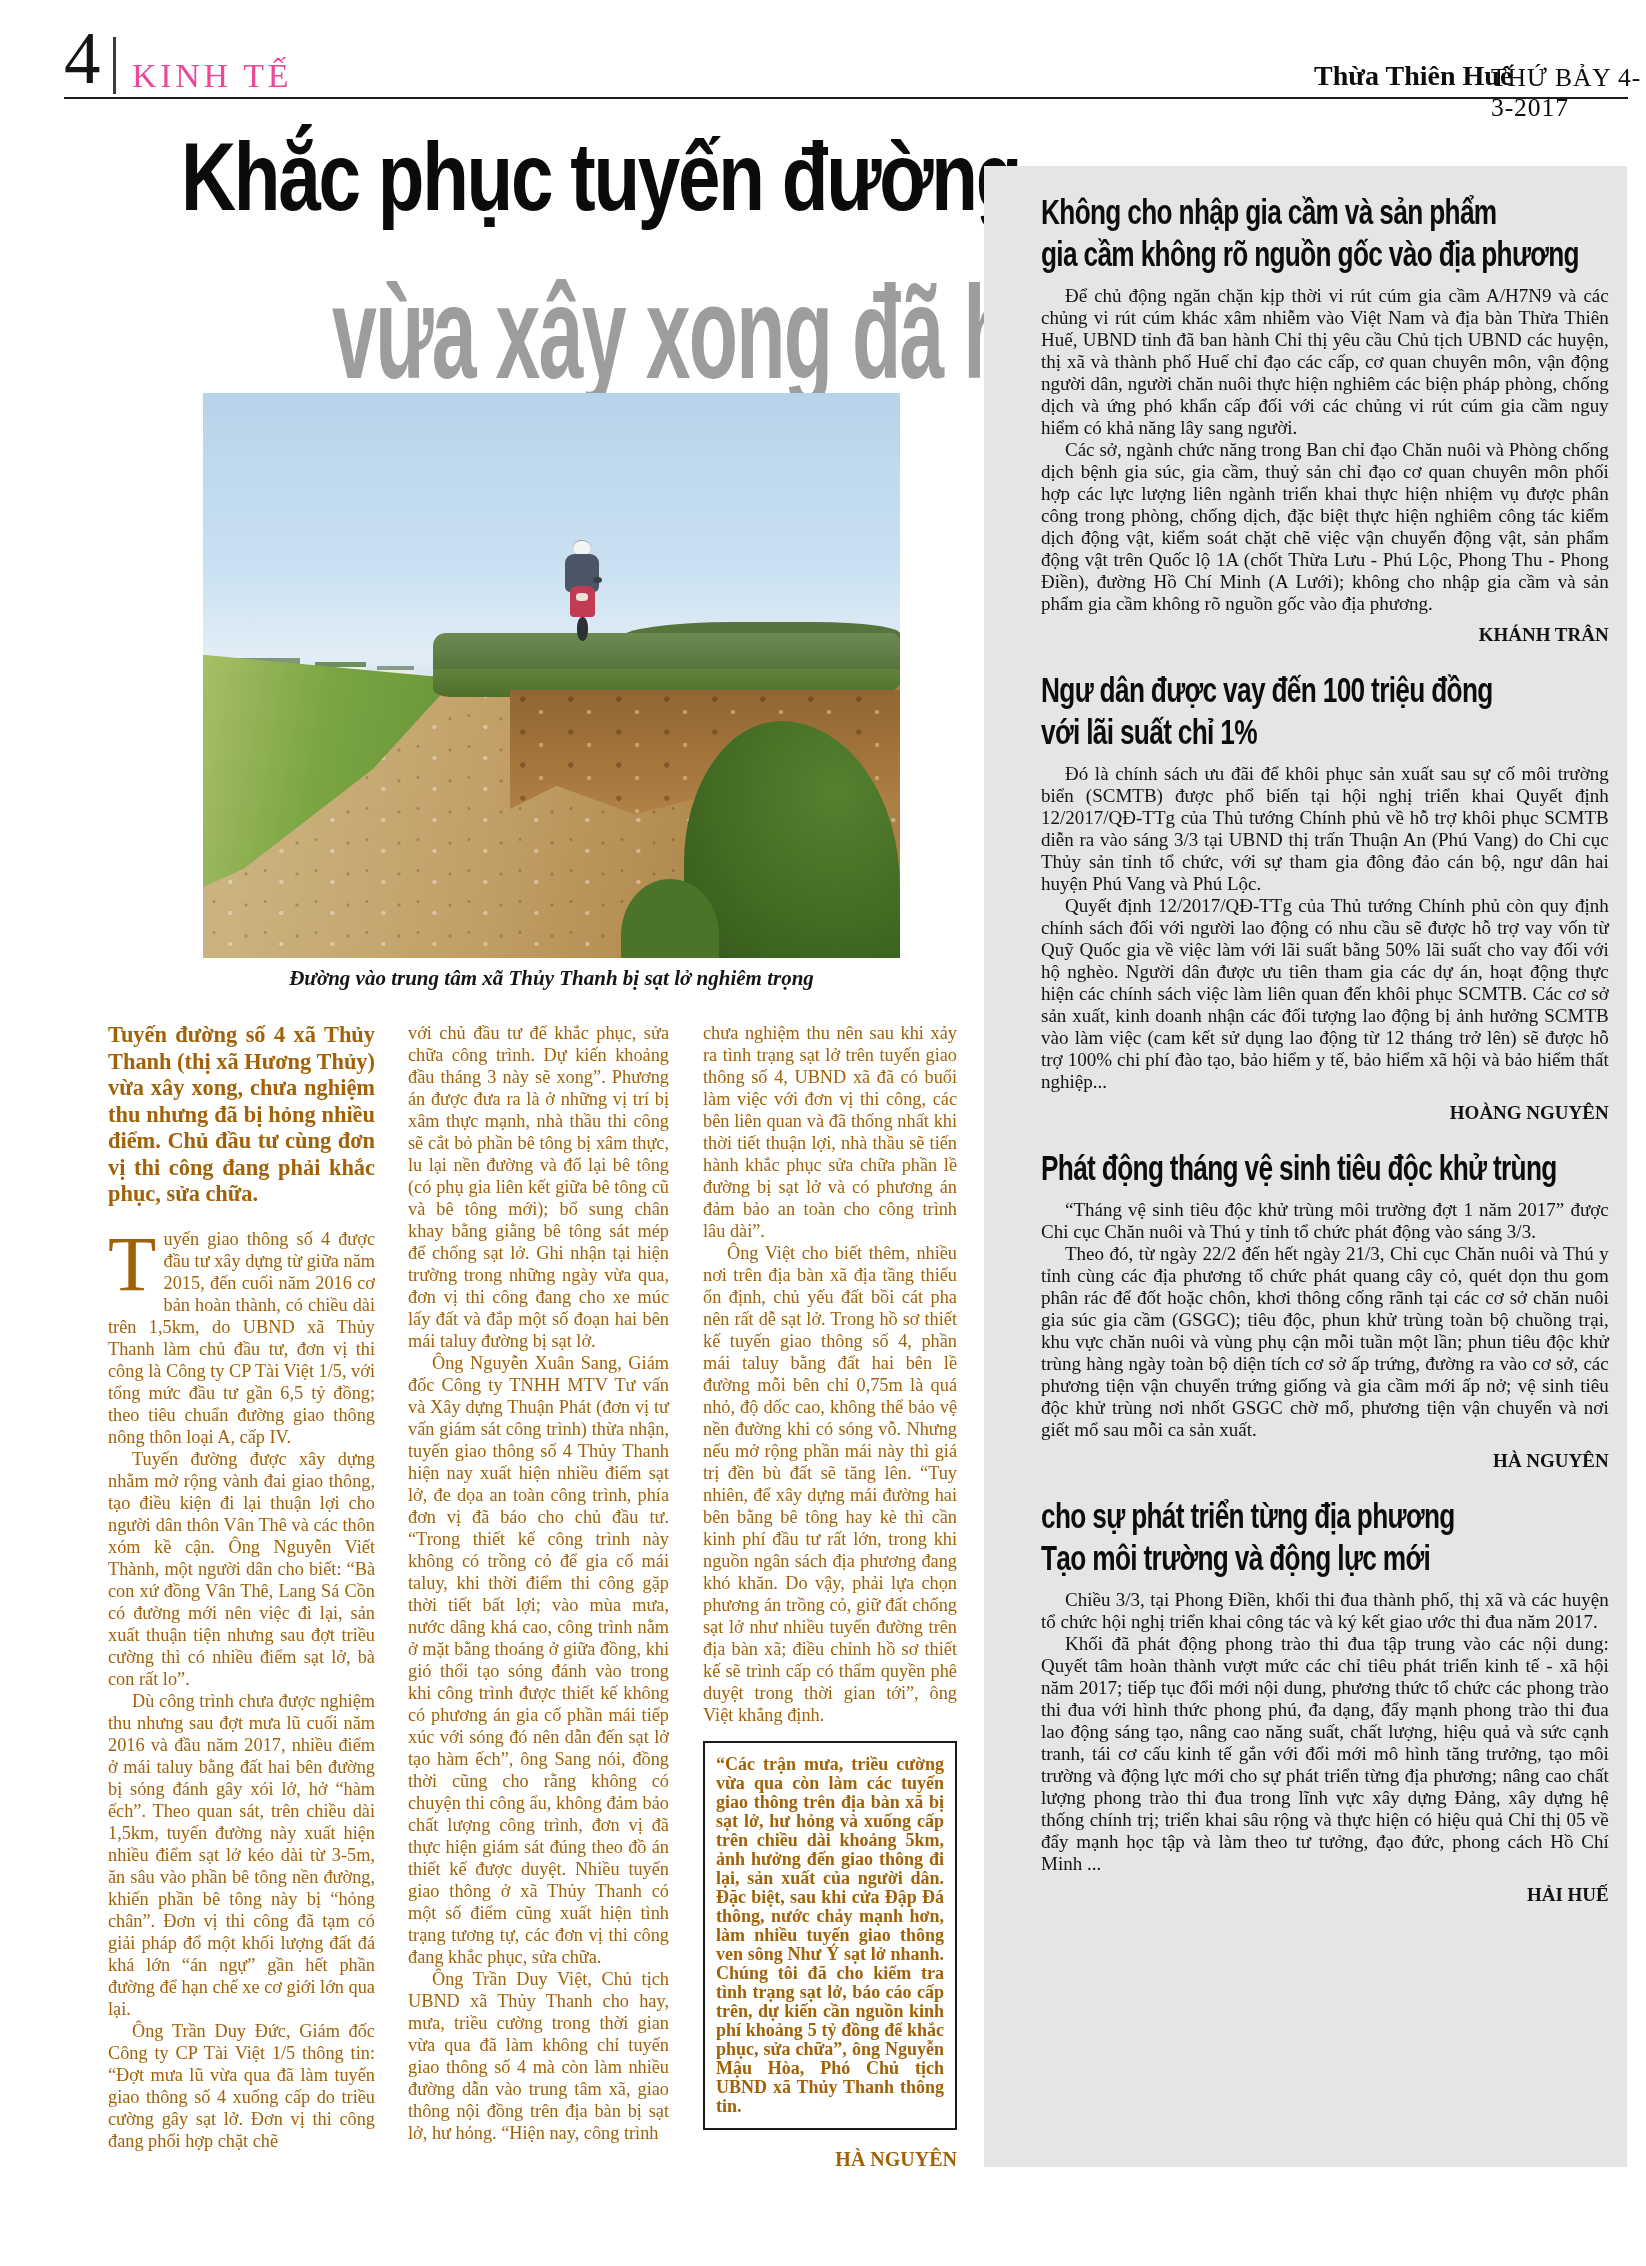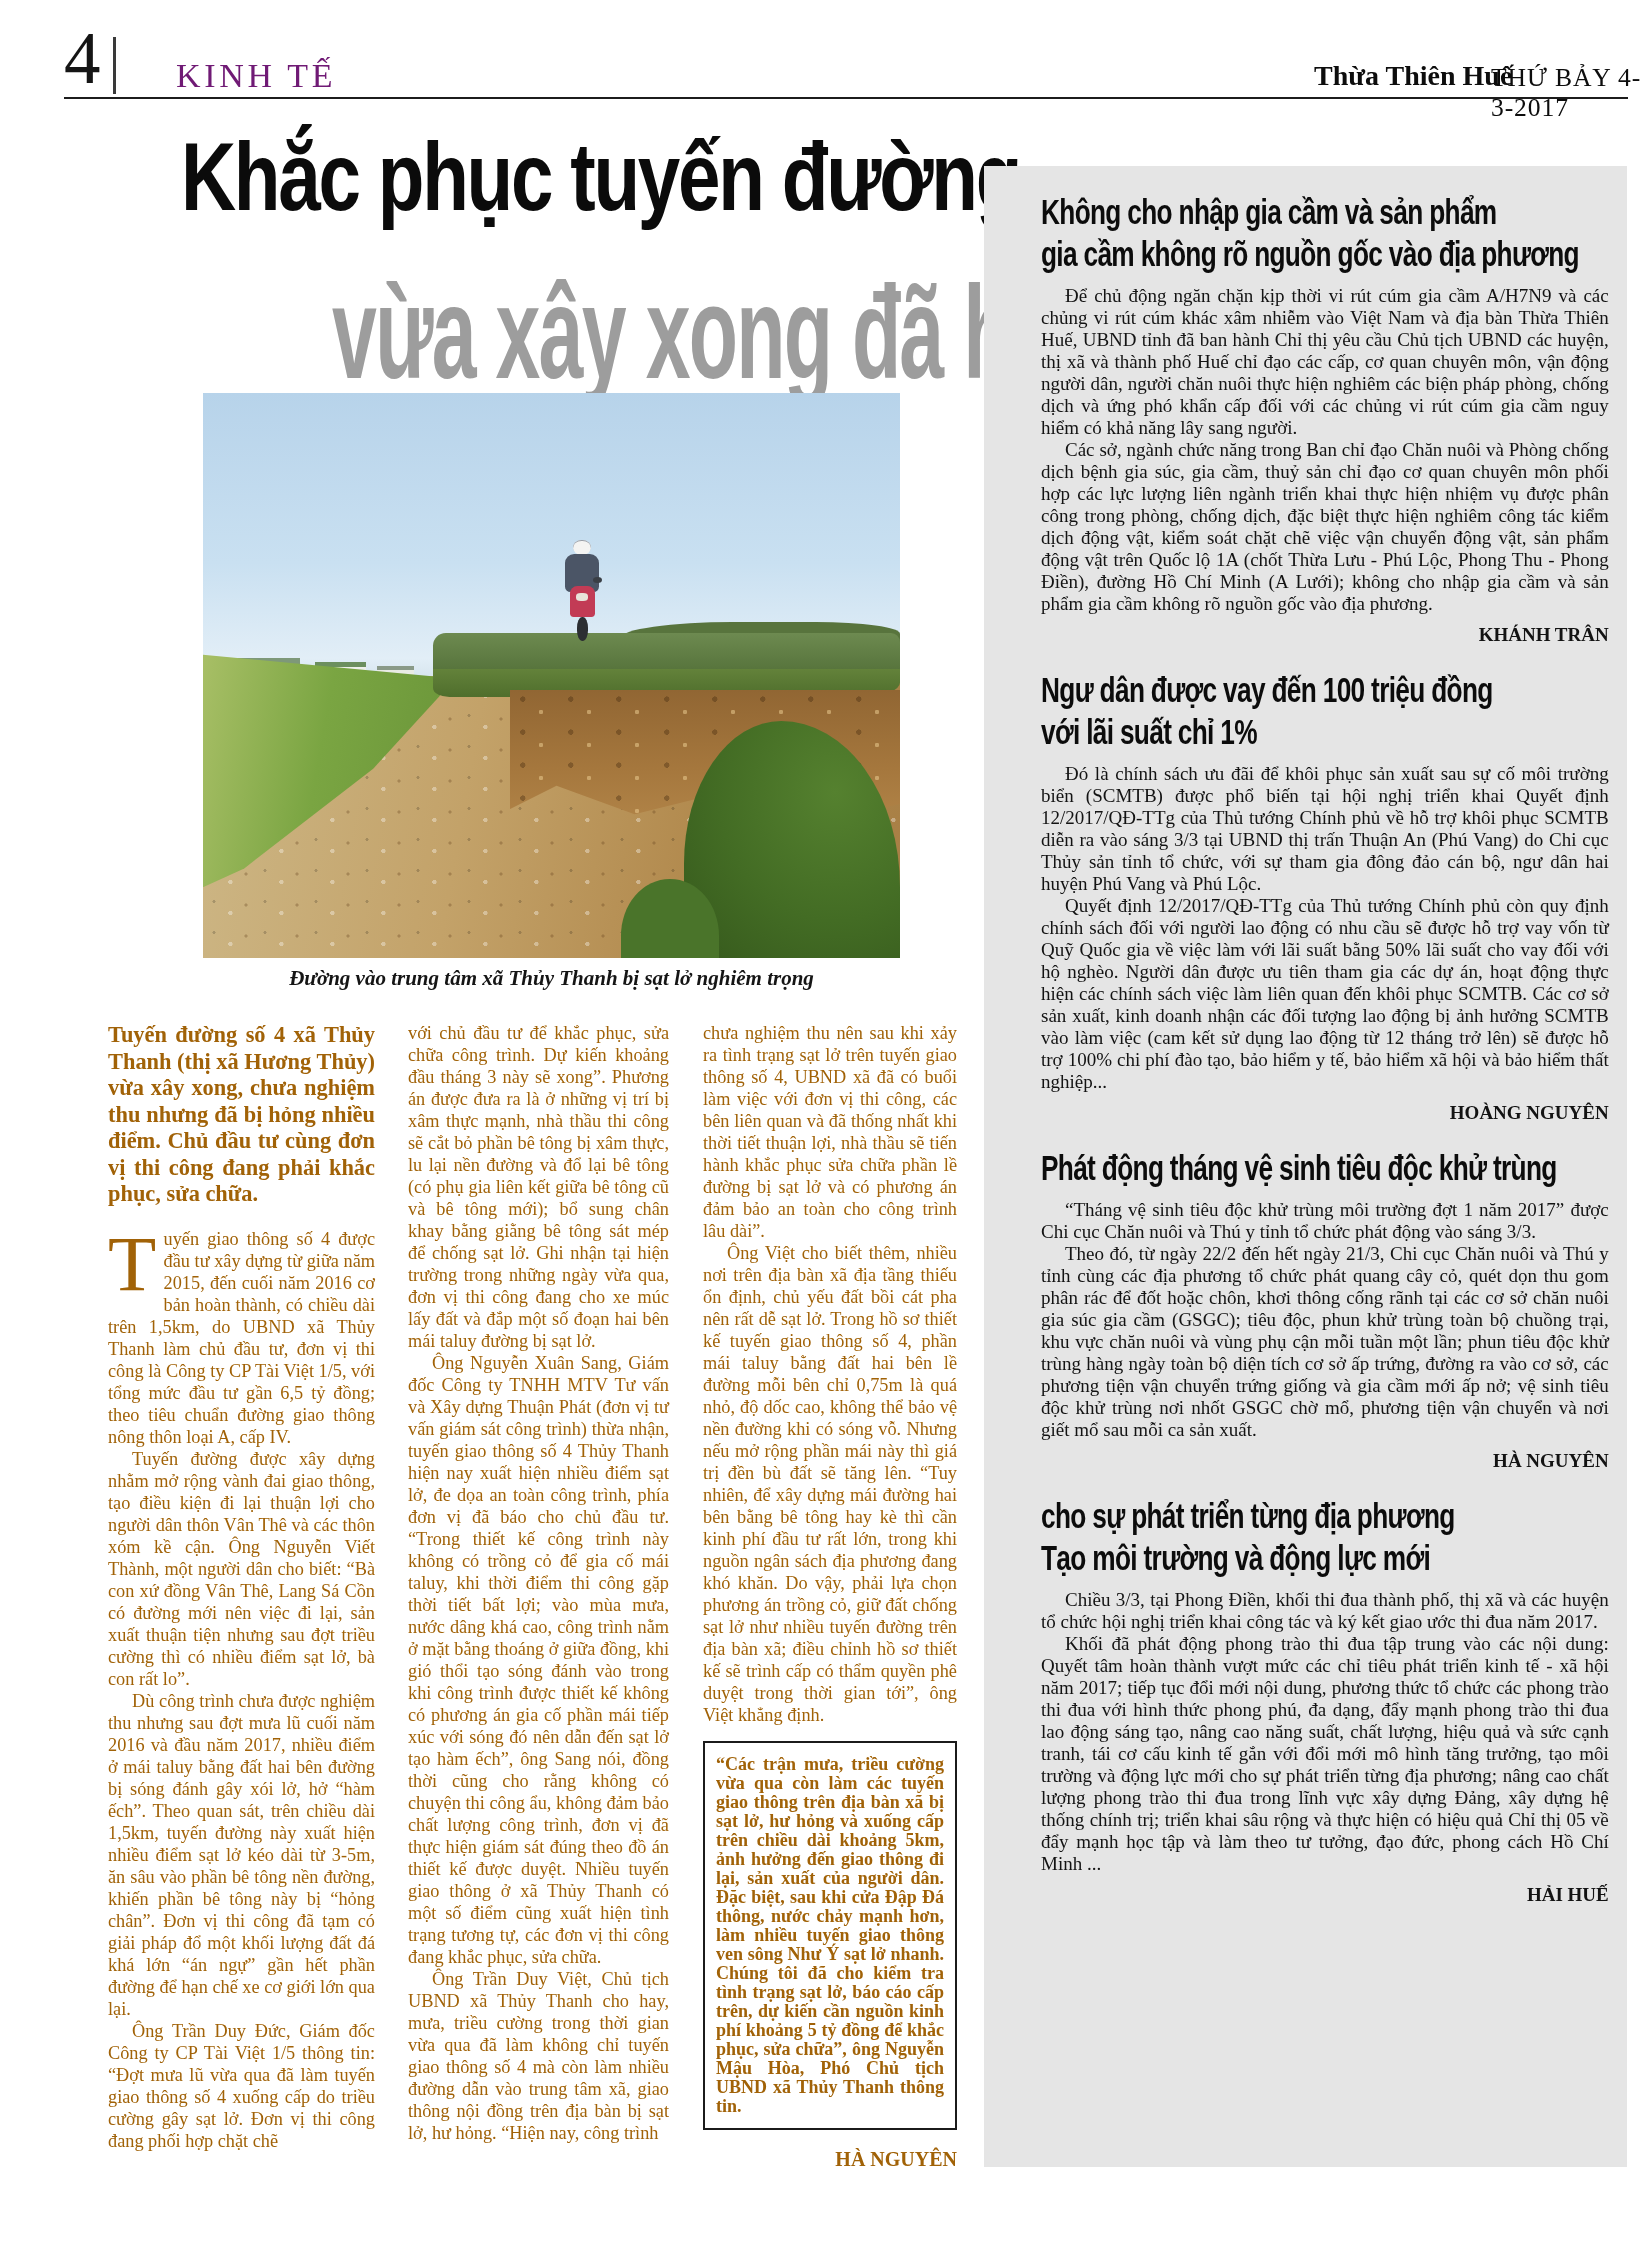"KINH TẾ" .section-name { color: #701a75 -> #ec4899; margin-left: 44px -> none }
